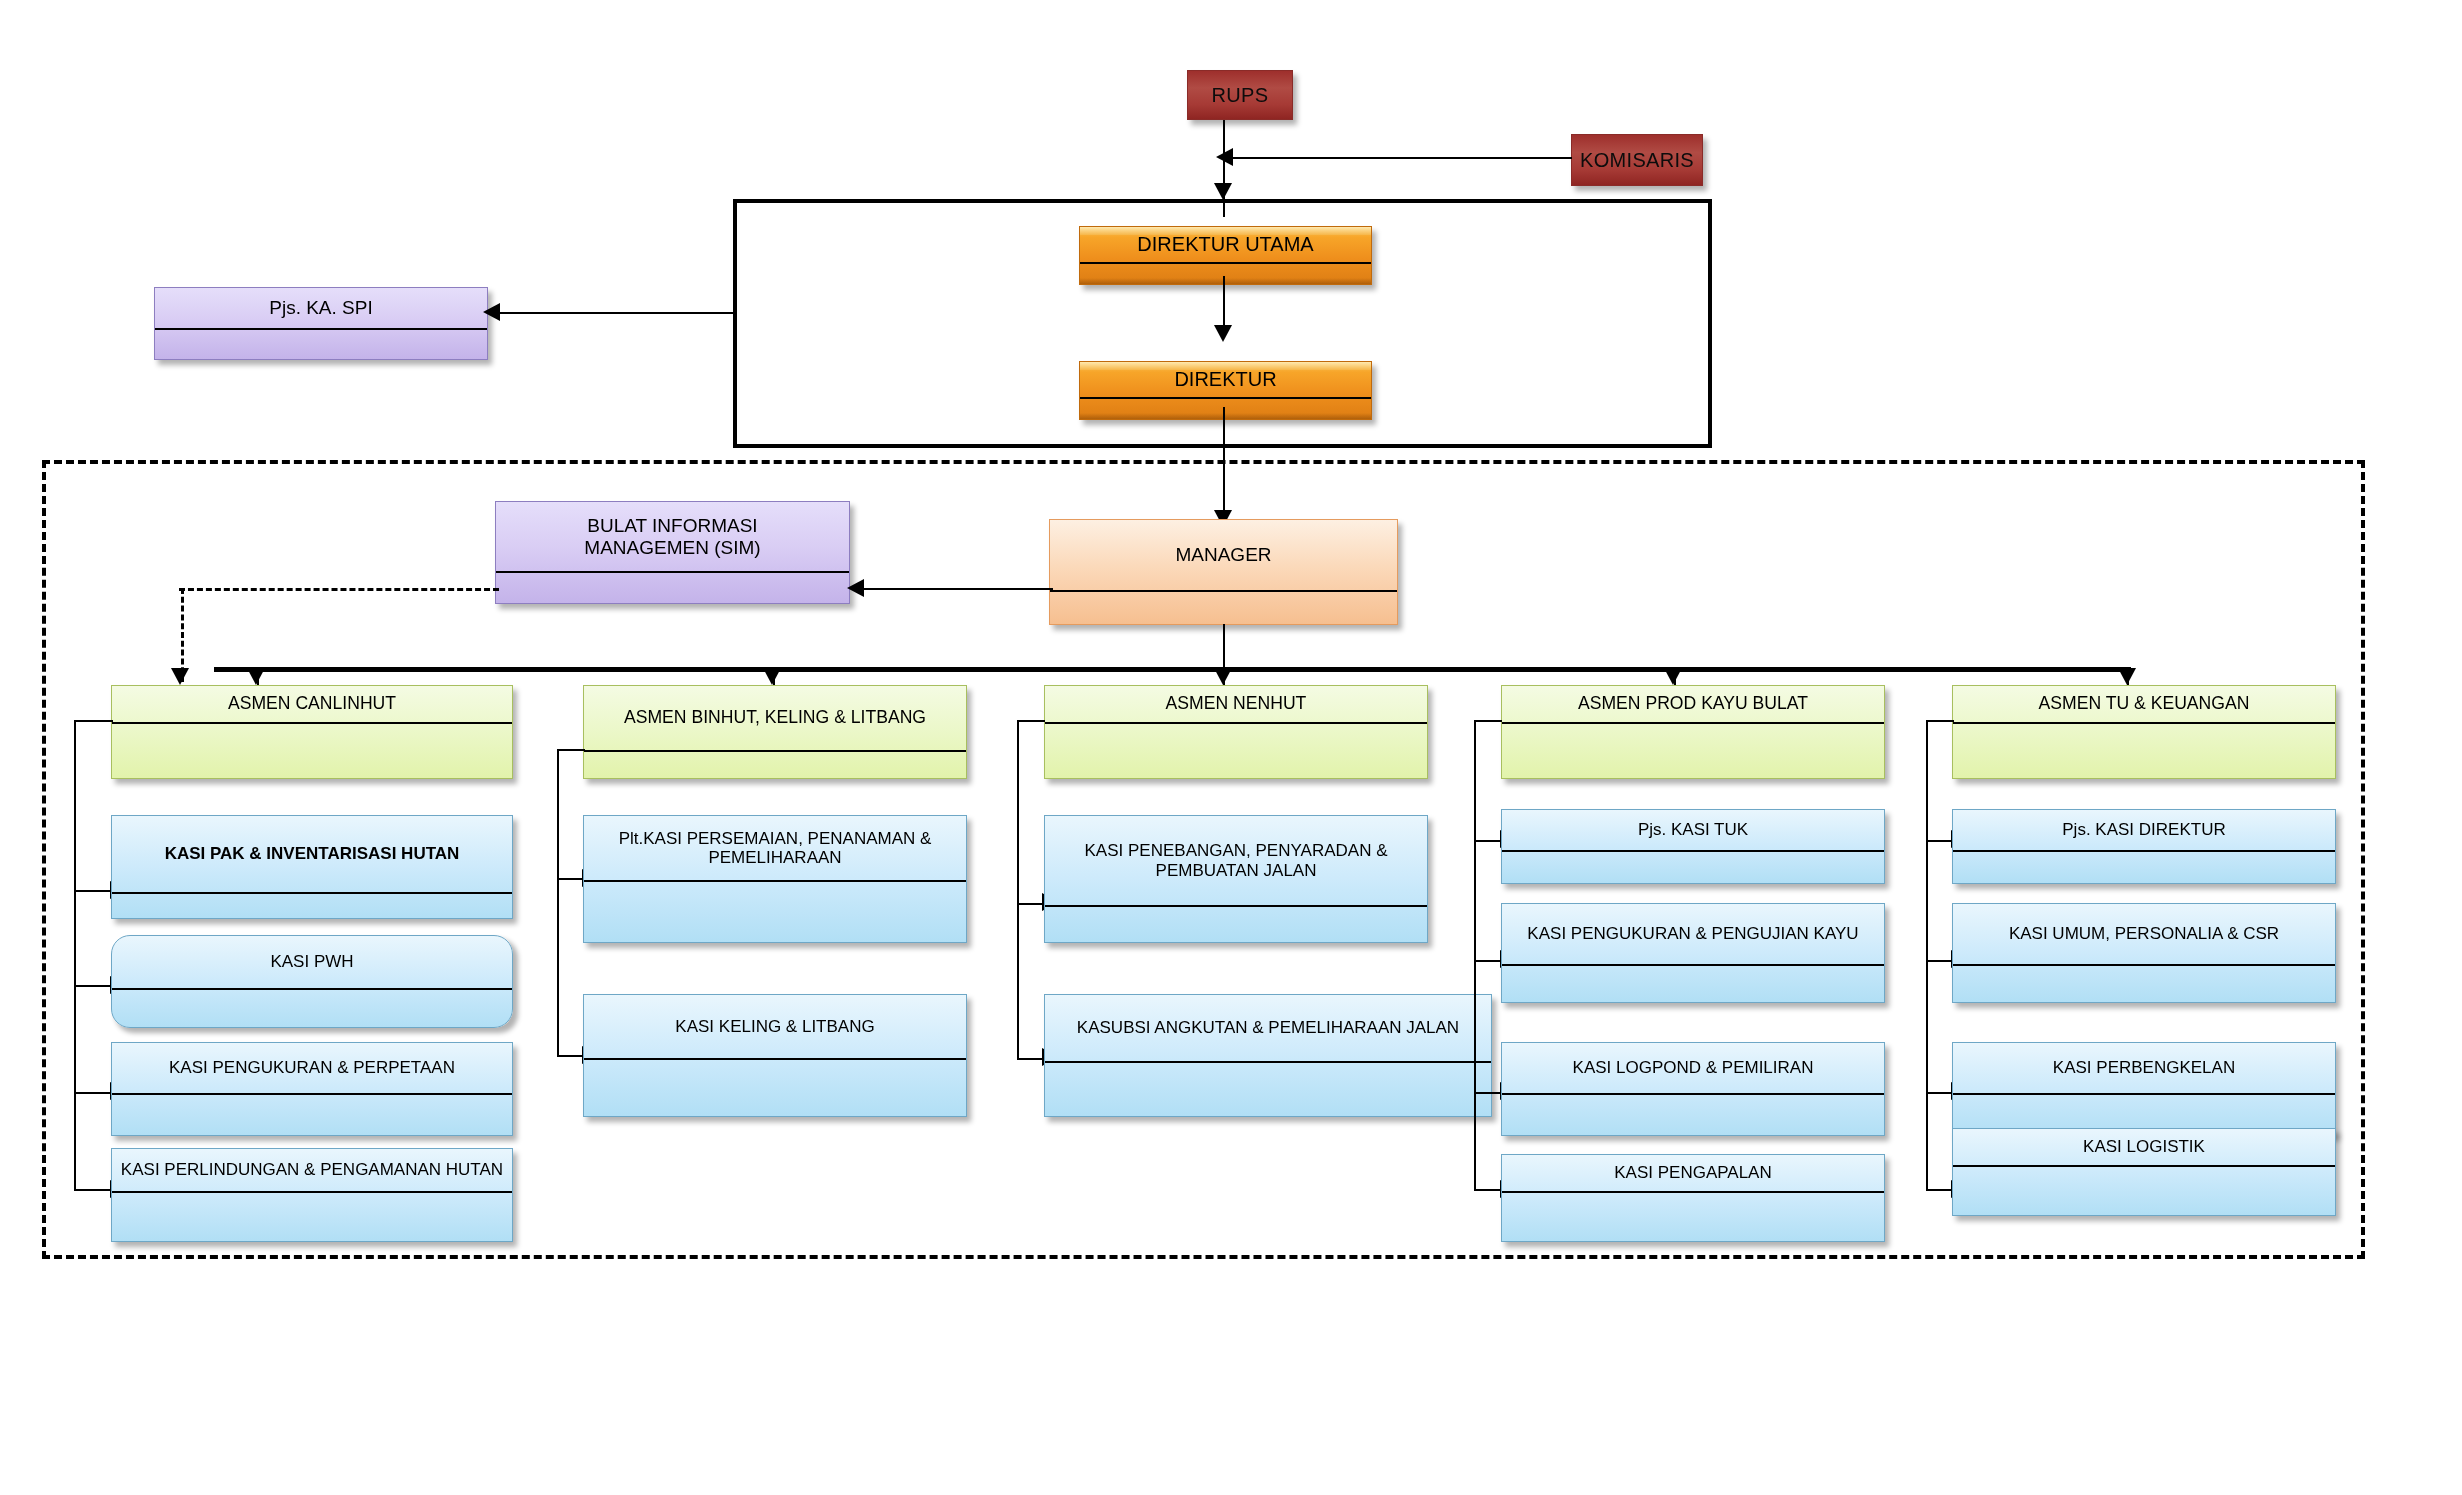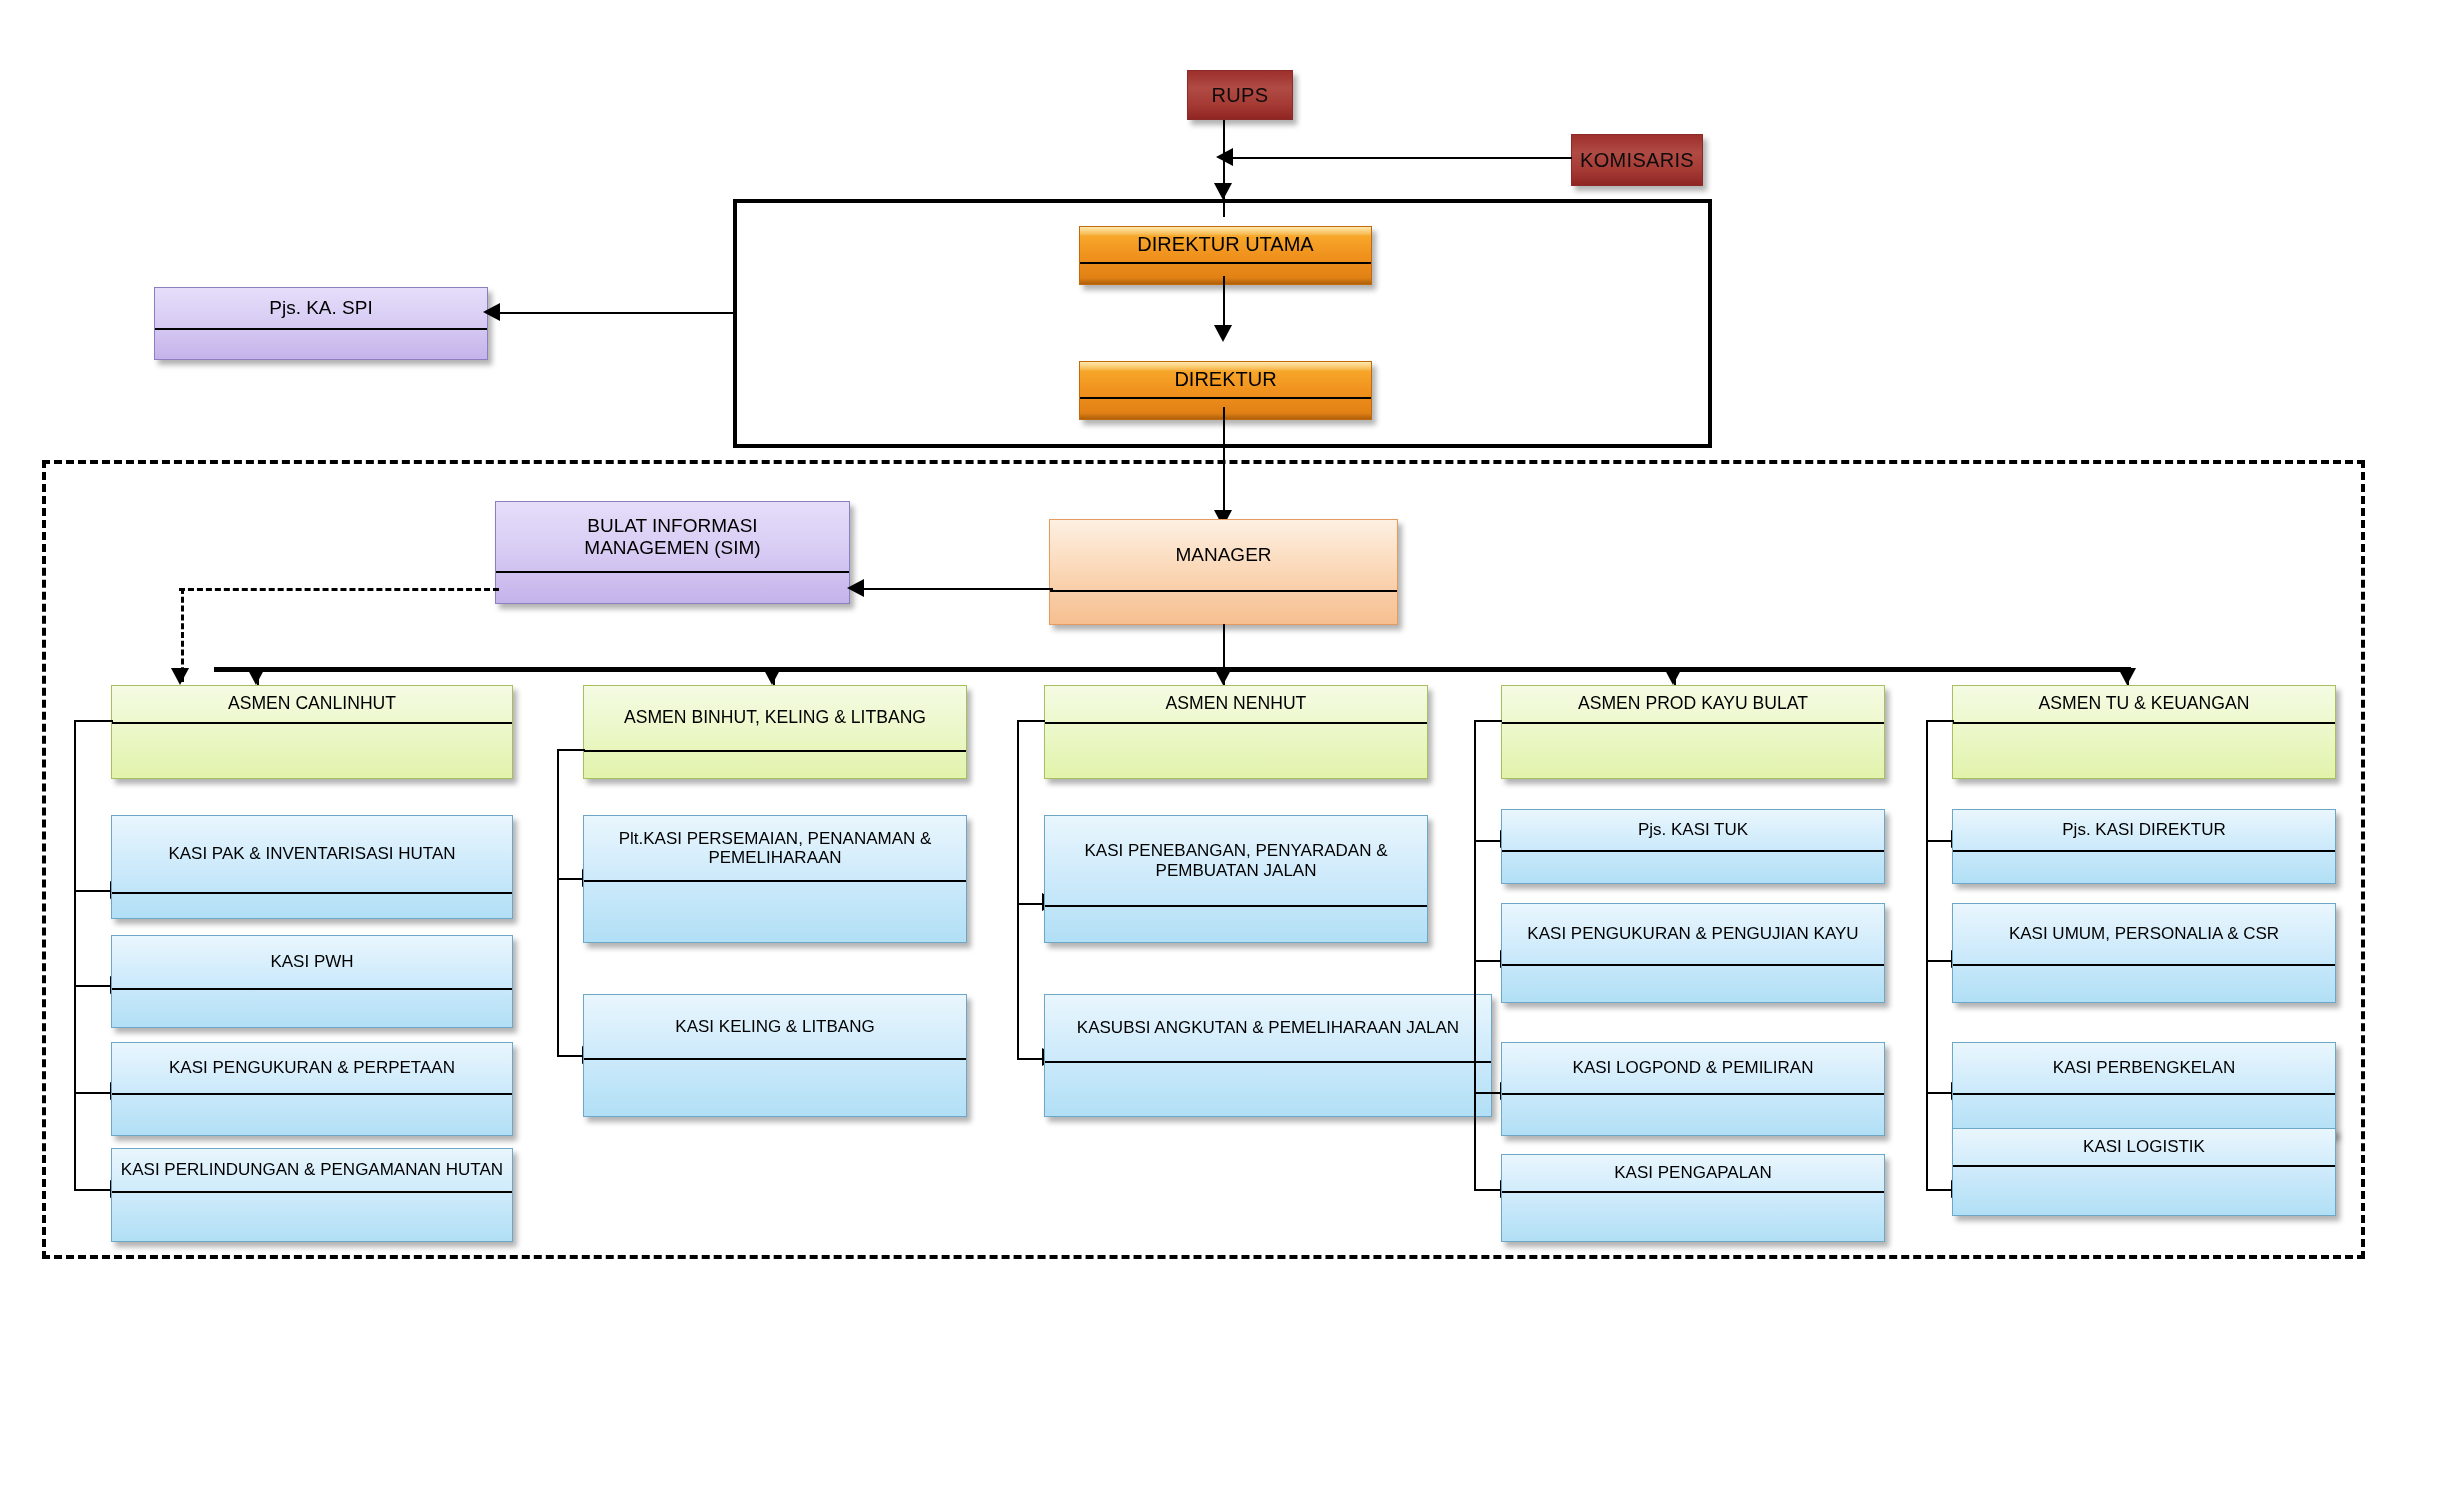"KASI PAK & INVENTARISASI HUTAN" div.box { font-weight: none -> bold }
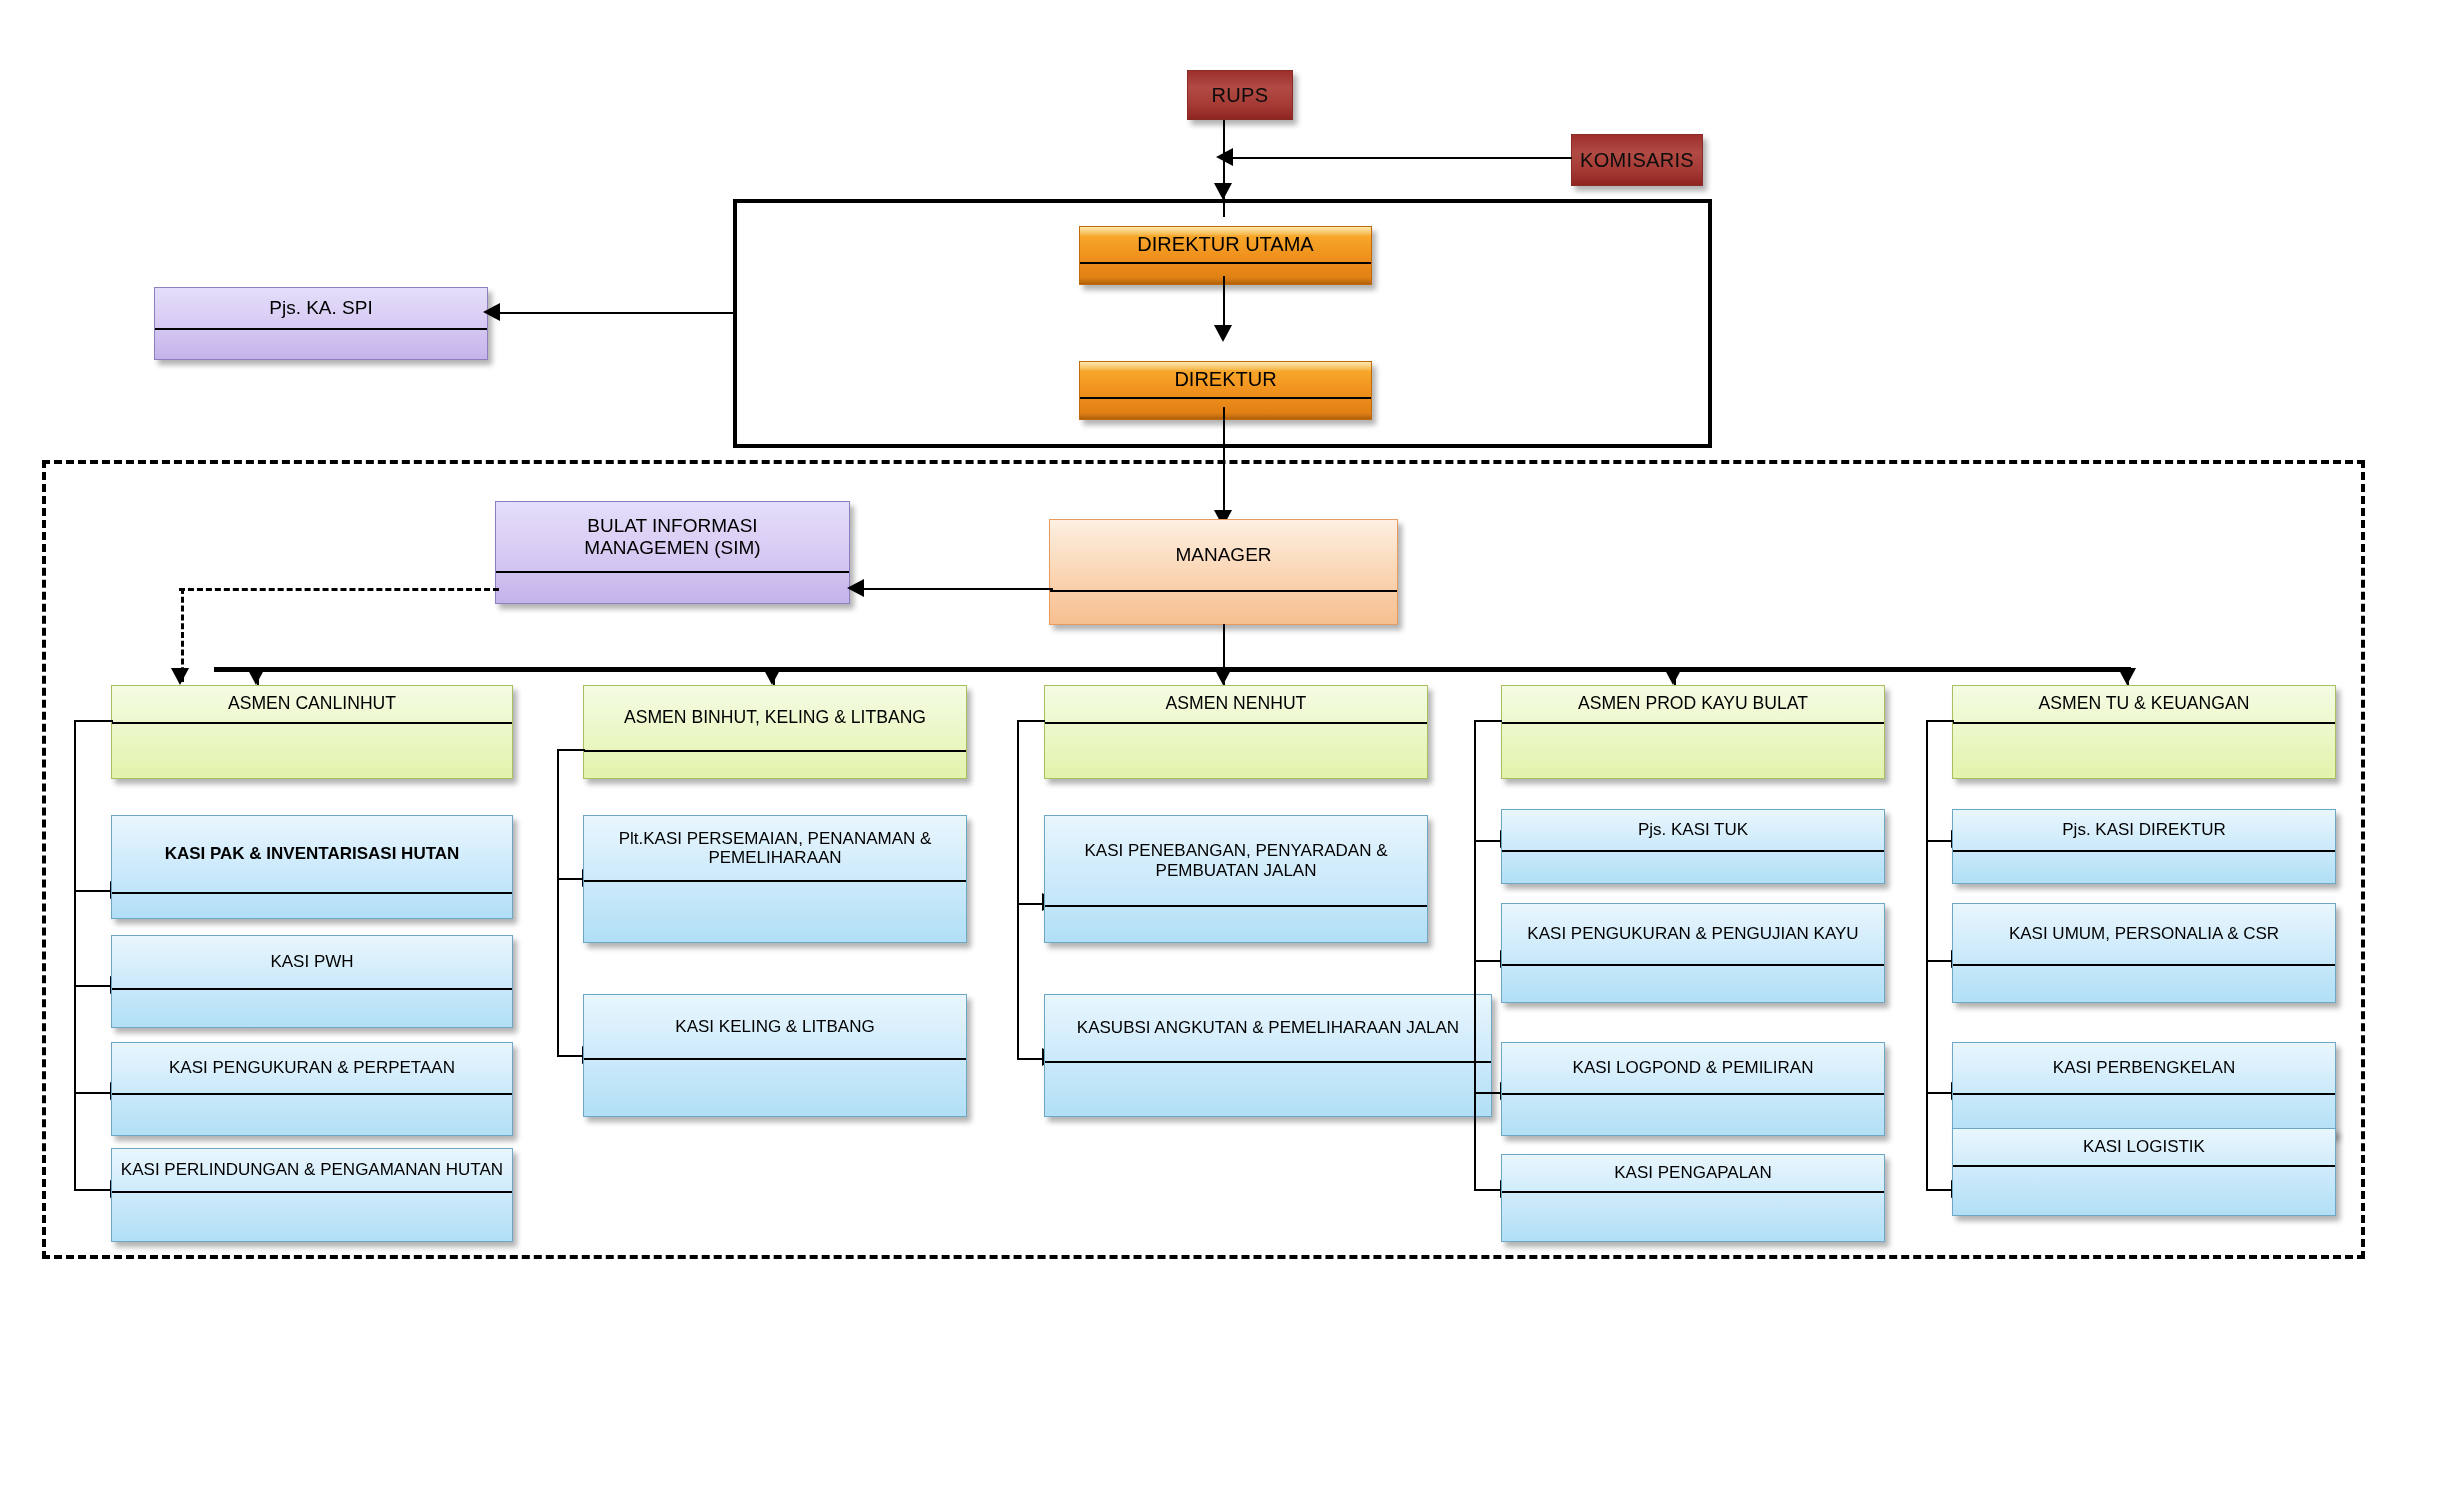"KASI PWH" div.box { border-radius: none -> 19px }
